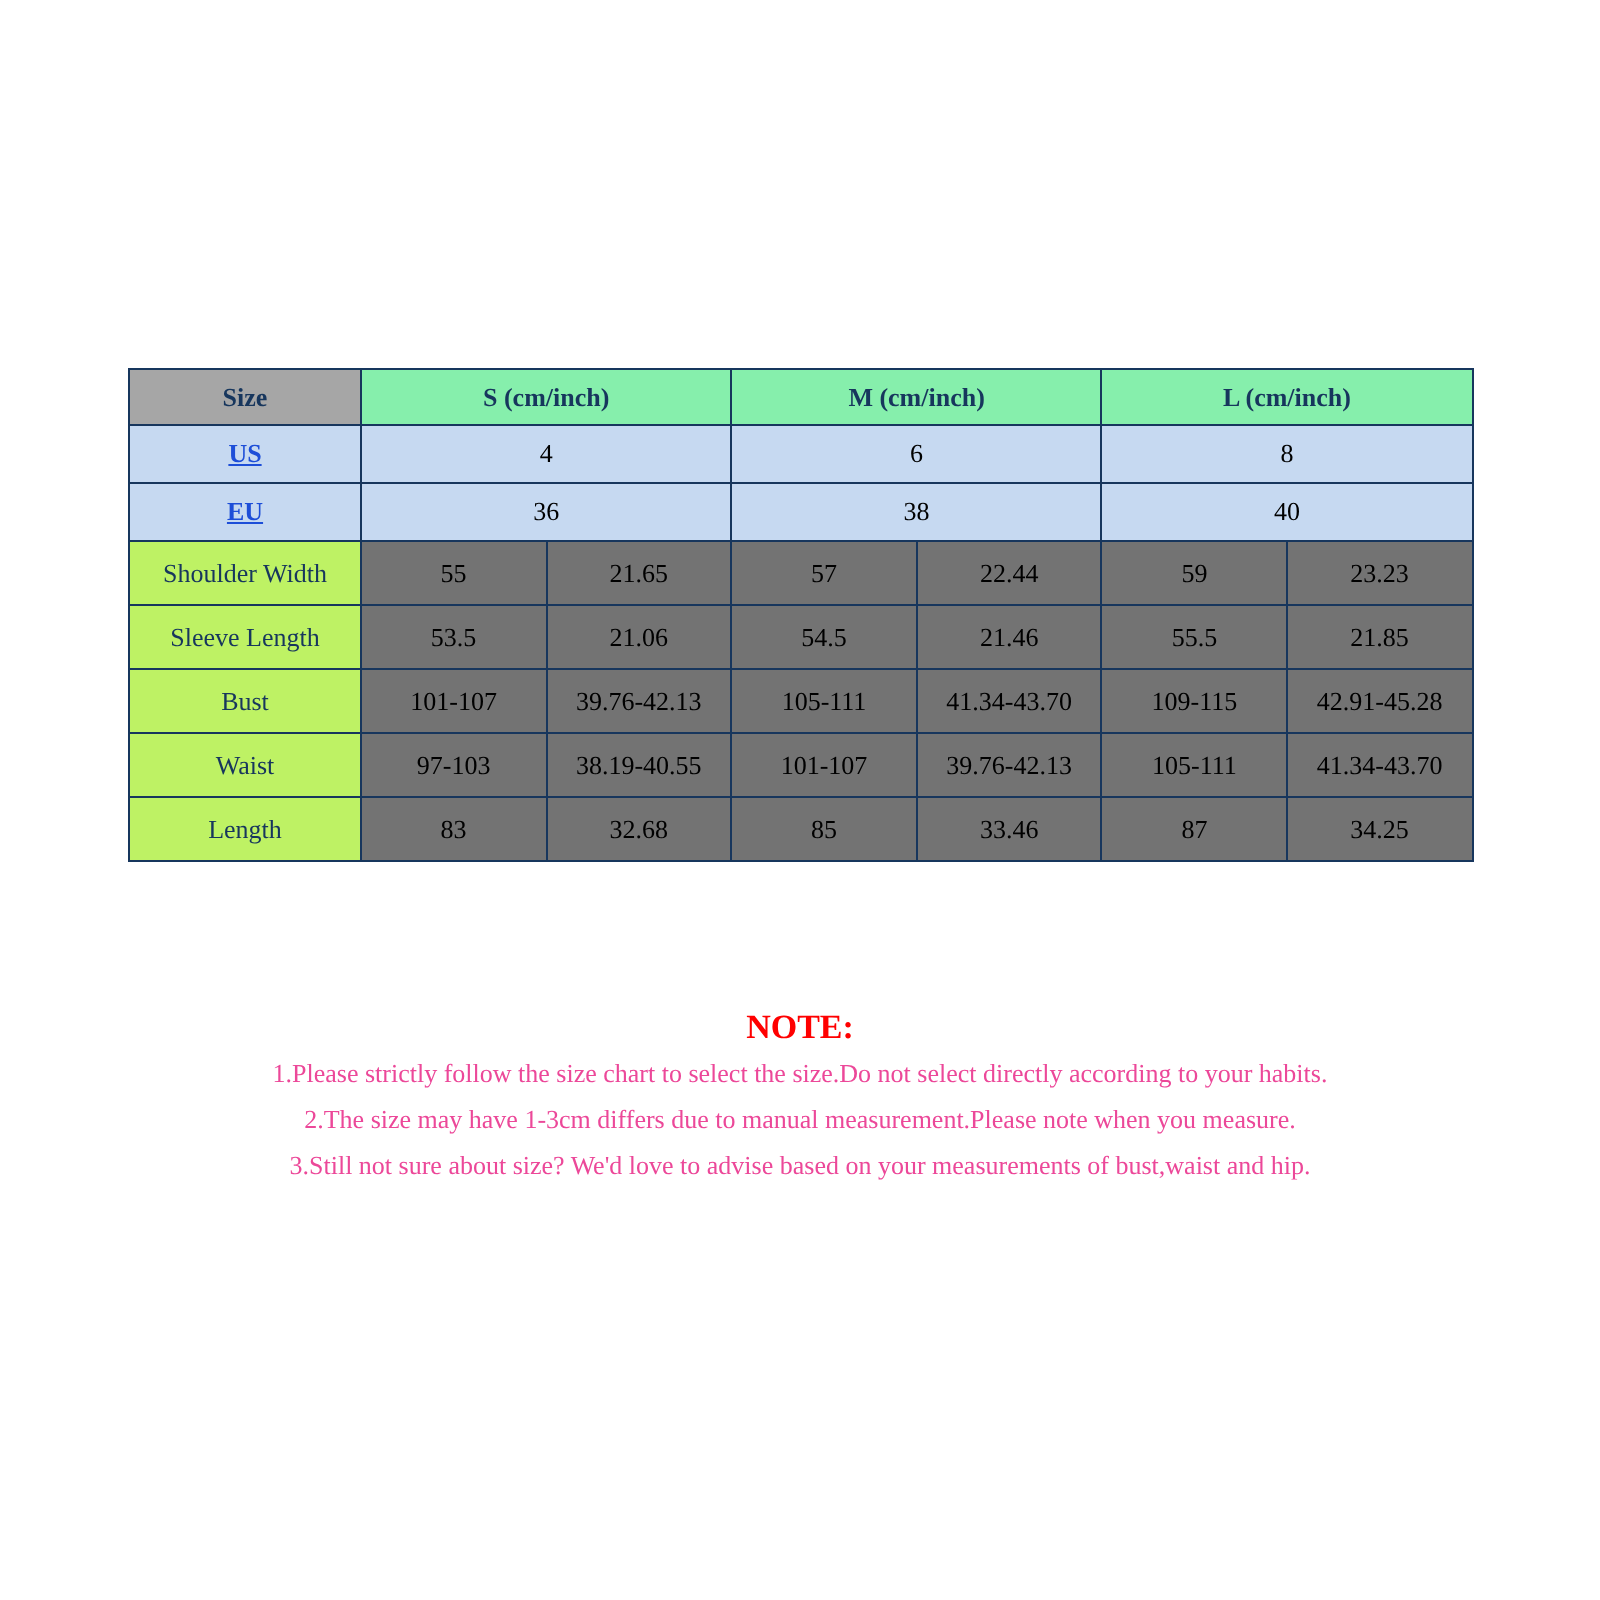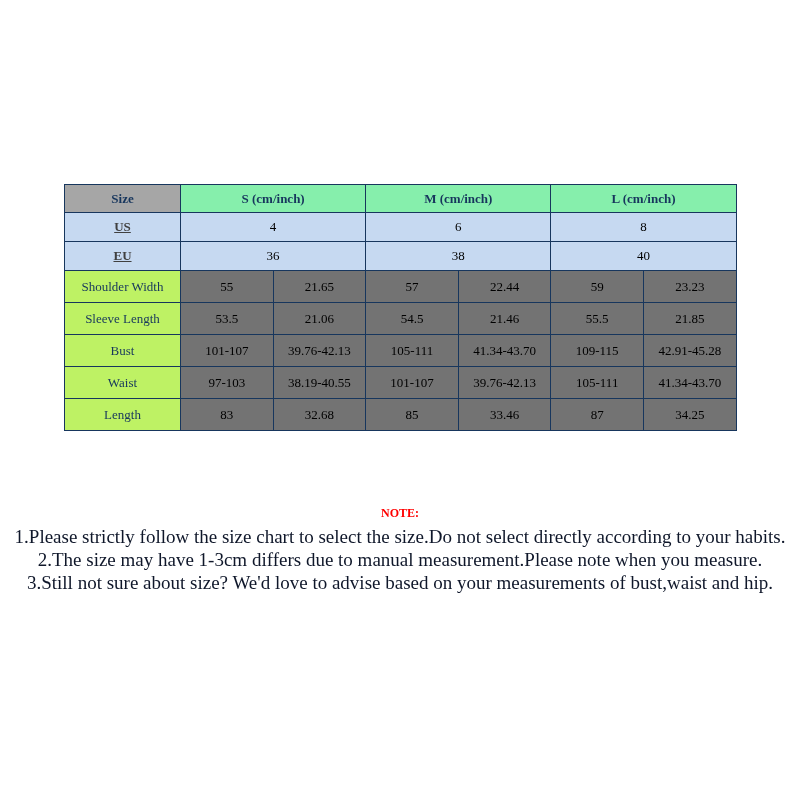"US" .region-row td.row-label { color: #404040 -> #1d4ed8 }
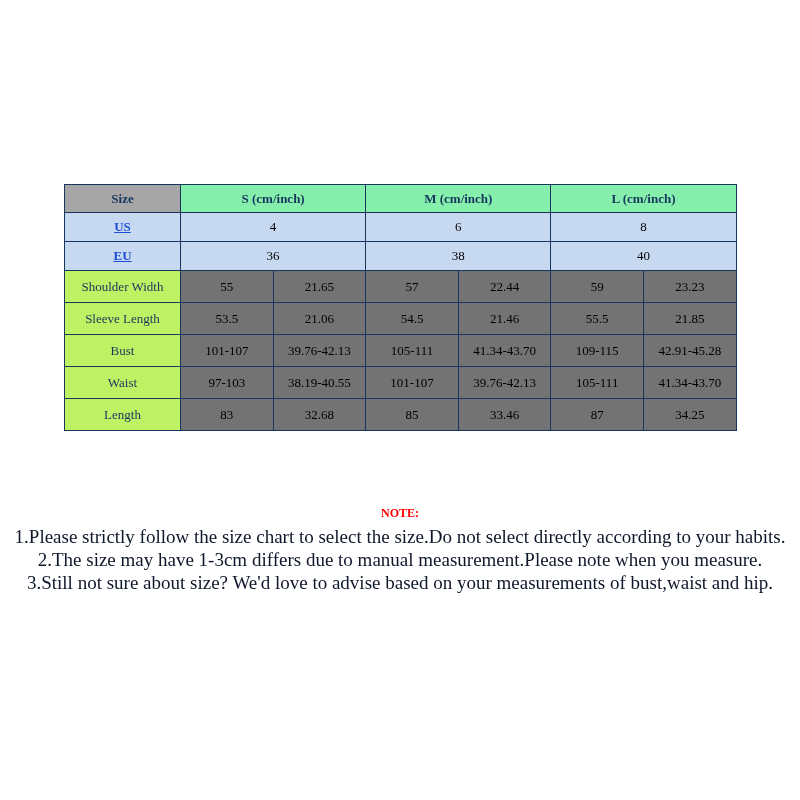"NOTE:" .note-title { font-size: 12px -> 17px }
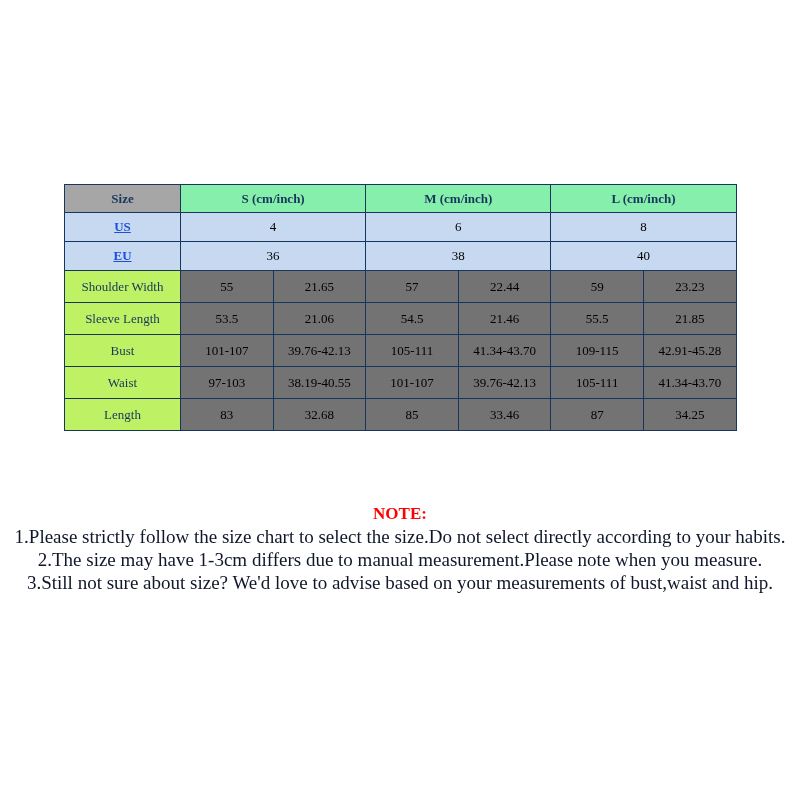"1.Please strictly follow the size" .note-line { color: #0f172a -> #ec4899; font-size: 19px -> 13px }
